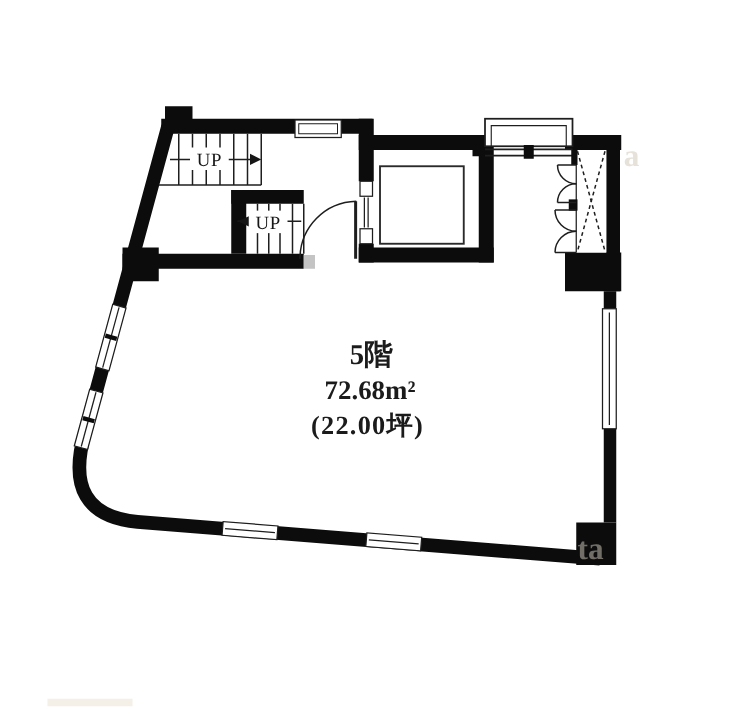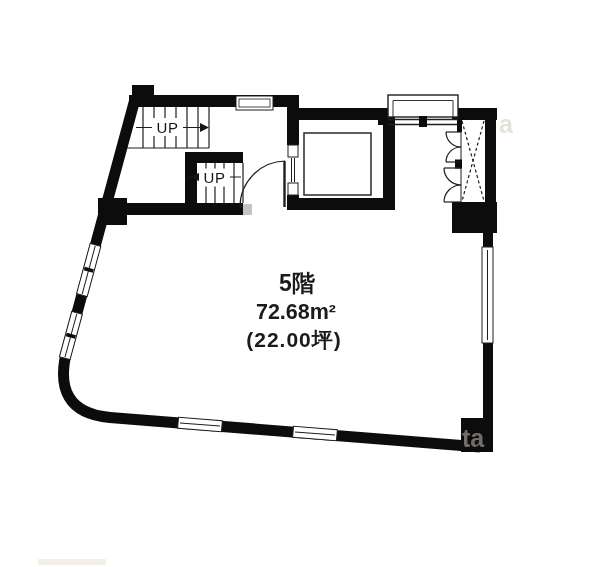"UP" .stage { font-family: Liberation Sans, sans-serif -> Liberation Serif, serif }
